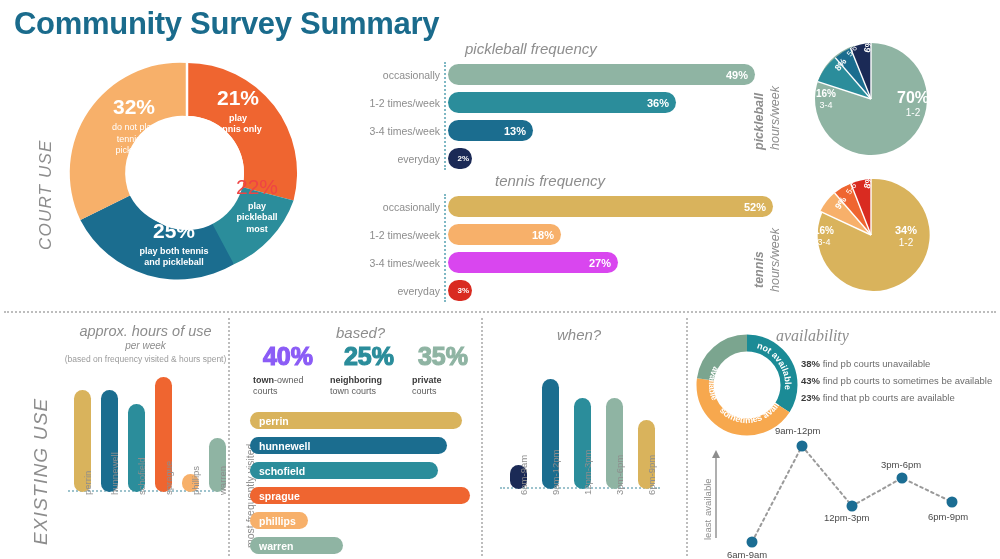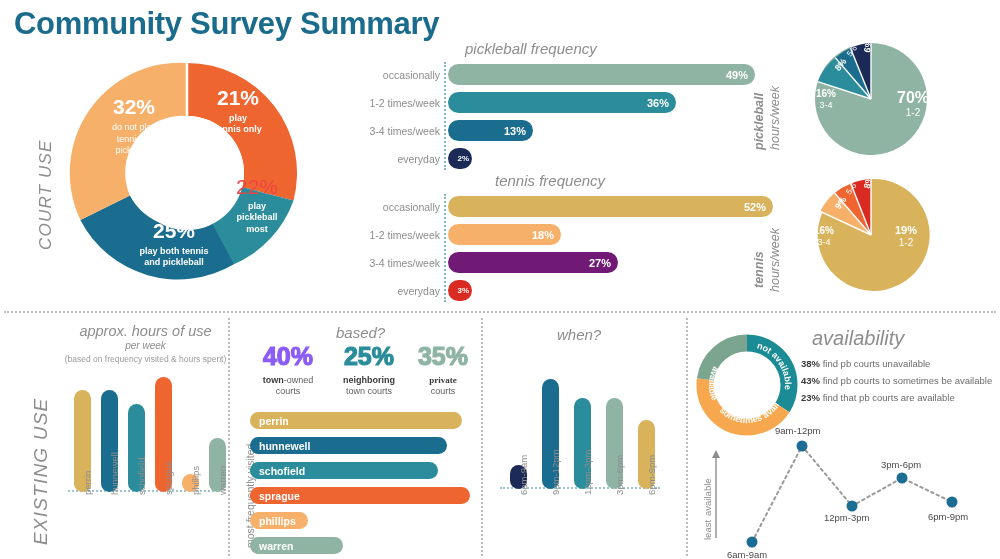"19%" div { text: 19% -> 34% }
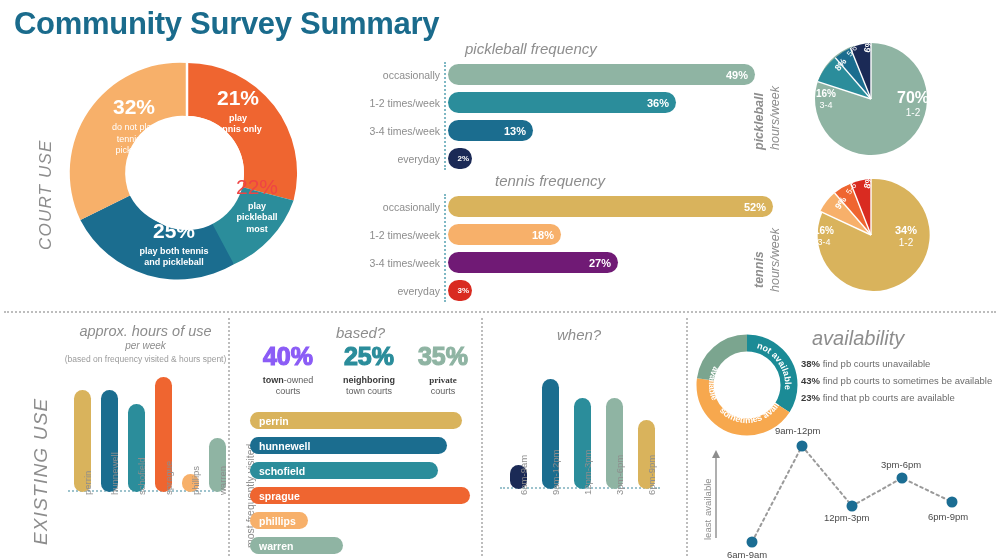"27%" div.hbar { background: #701a75 -> #d946ef }
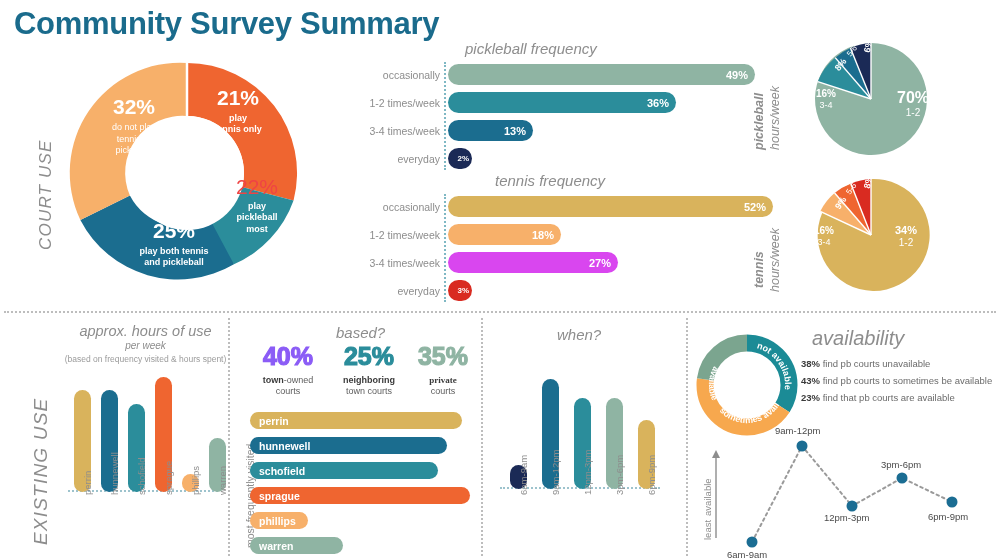"availability" div.abs { font-family: none -> Liberation Serif, serif; font-size: 20px -> 16px; left: 812px -> 776px }
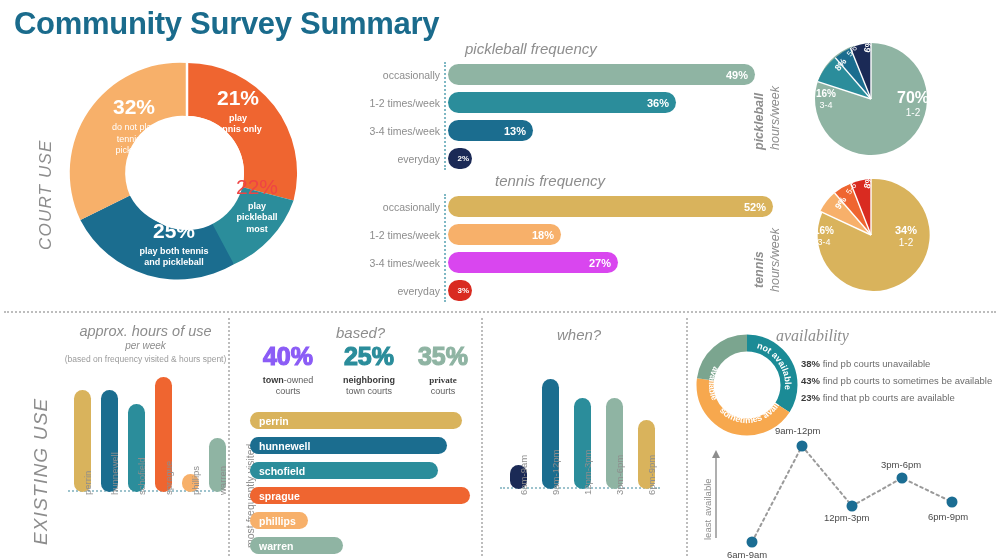"town-owned" .where-cap { text-align: center -> left }
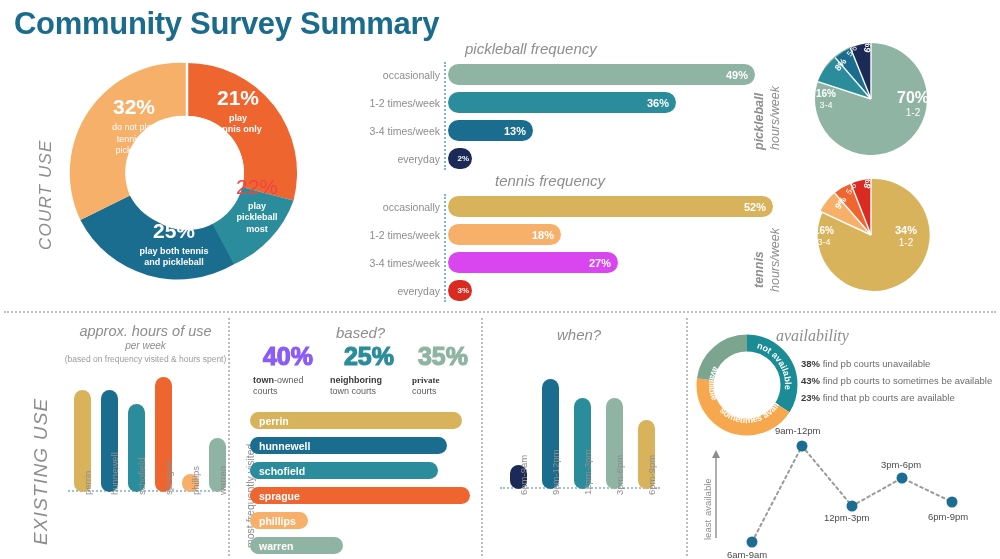"private" div { font-family: Liberation Serif, serif -> none }
